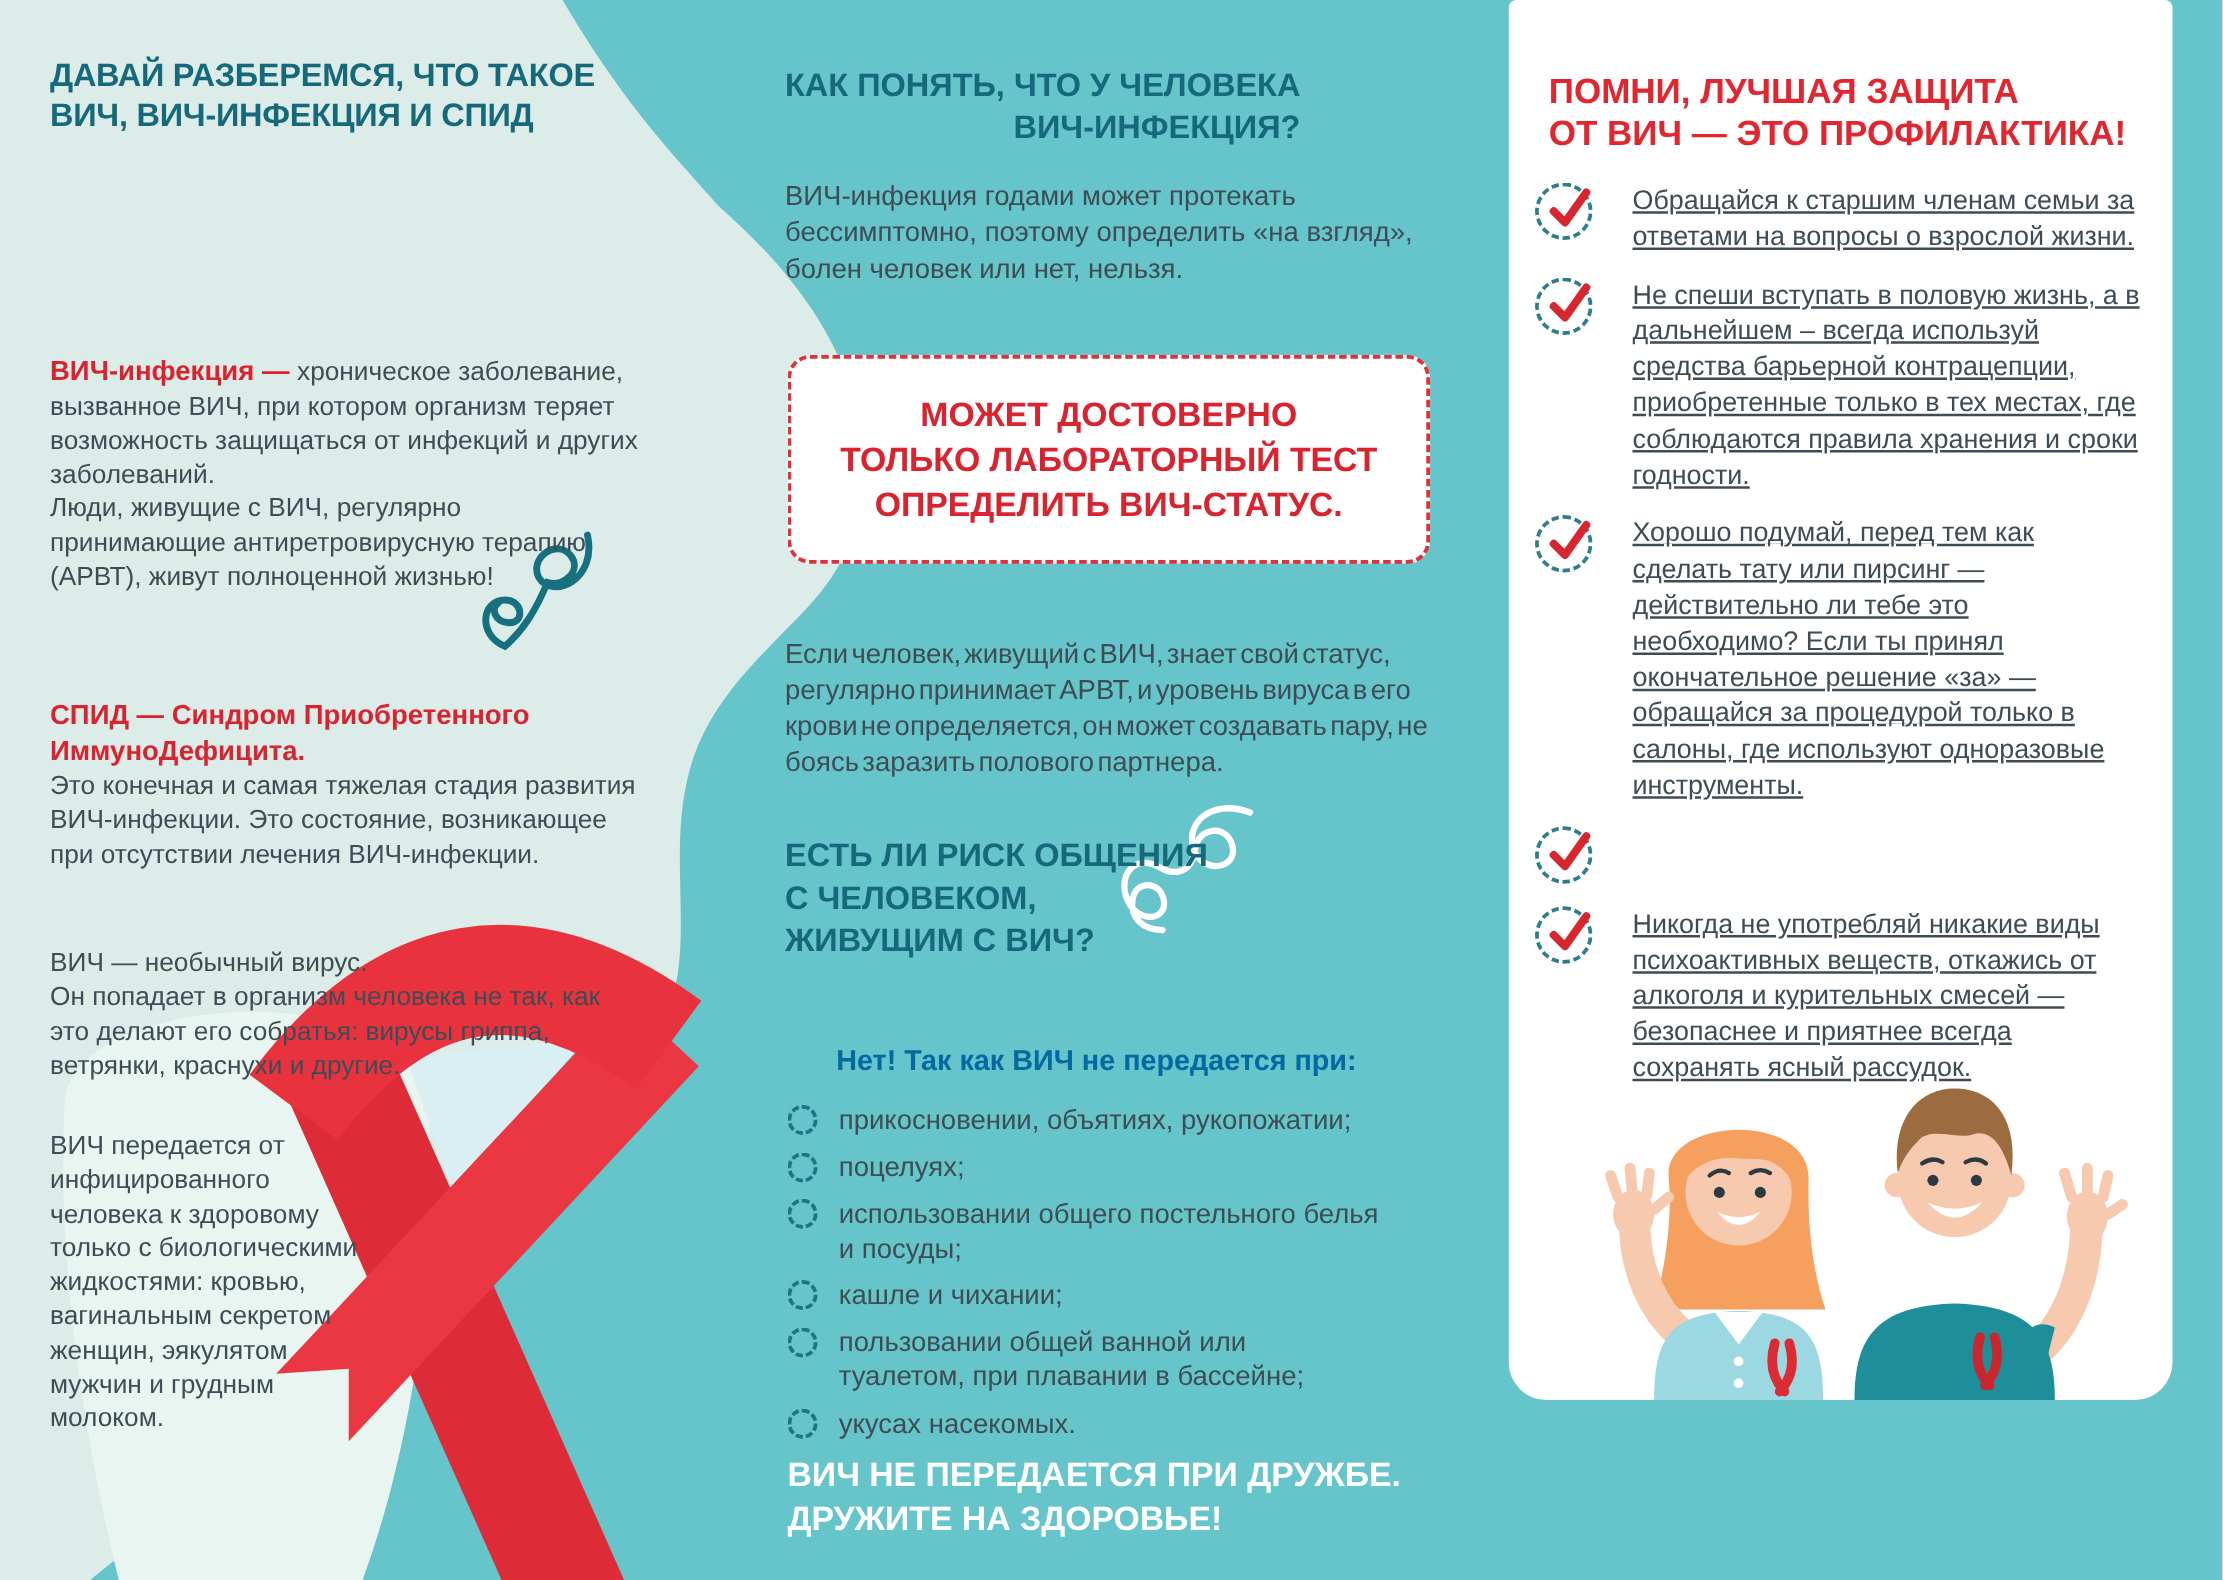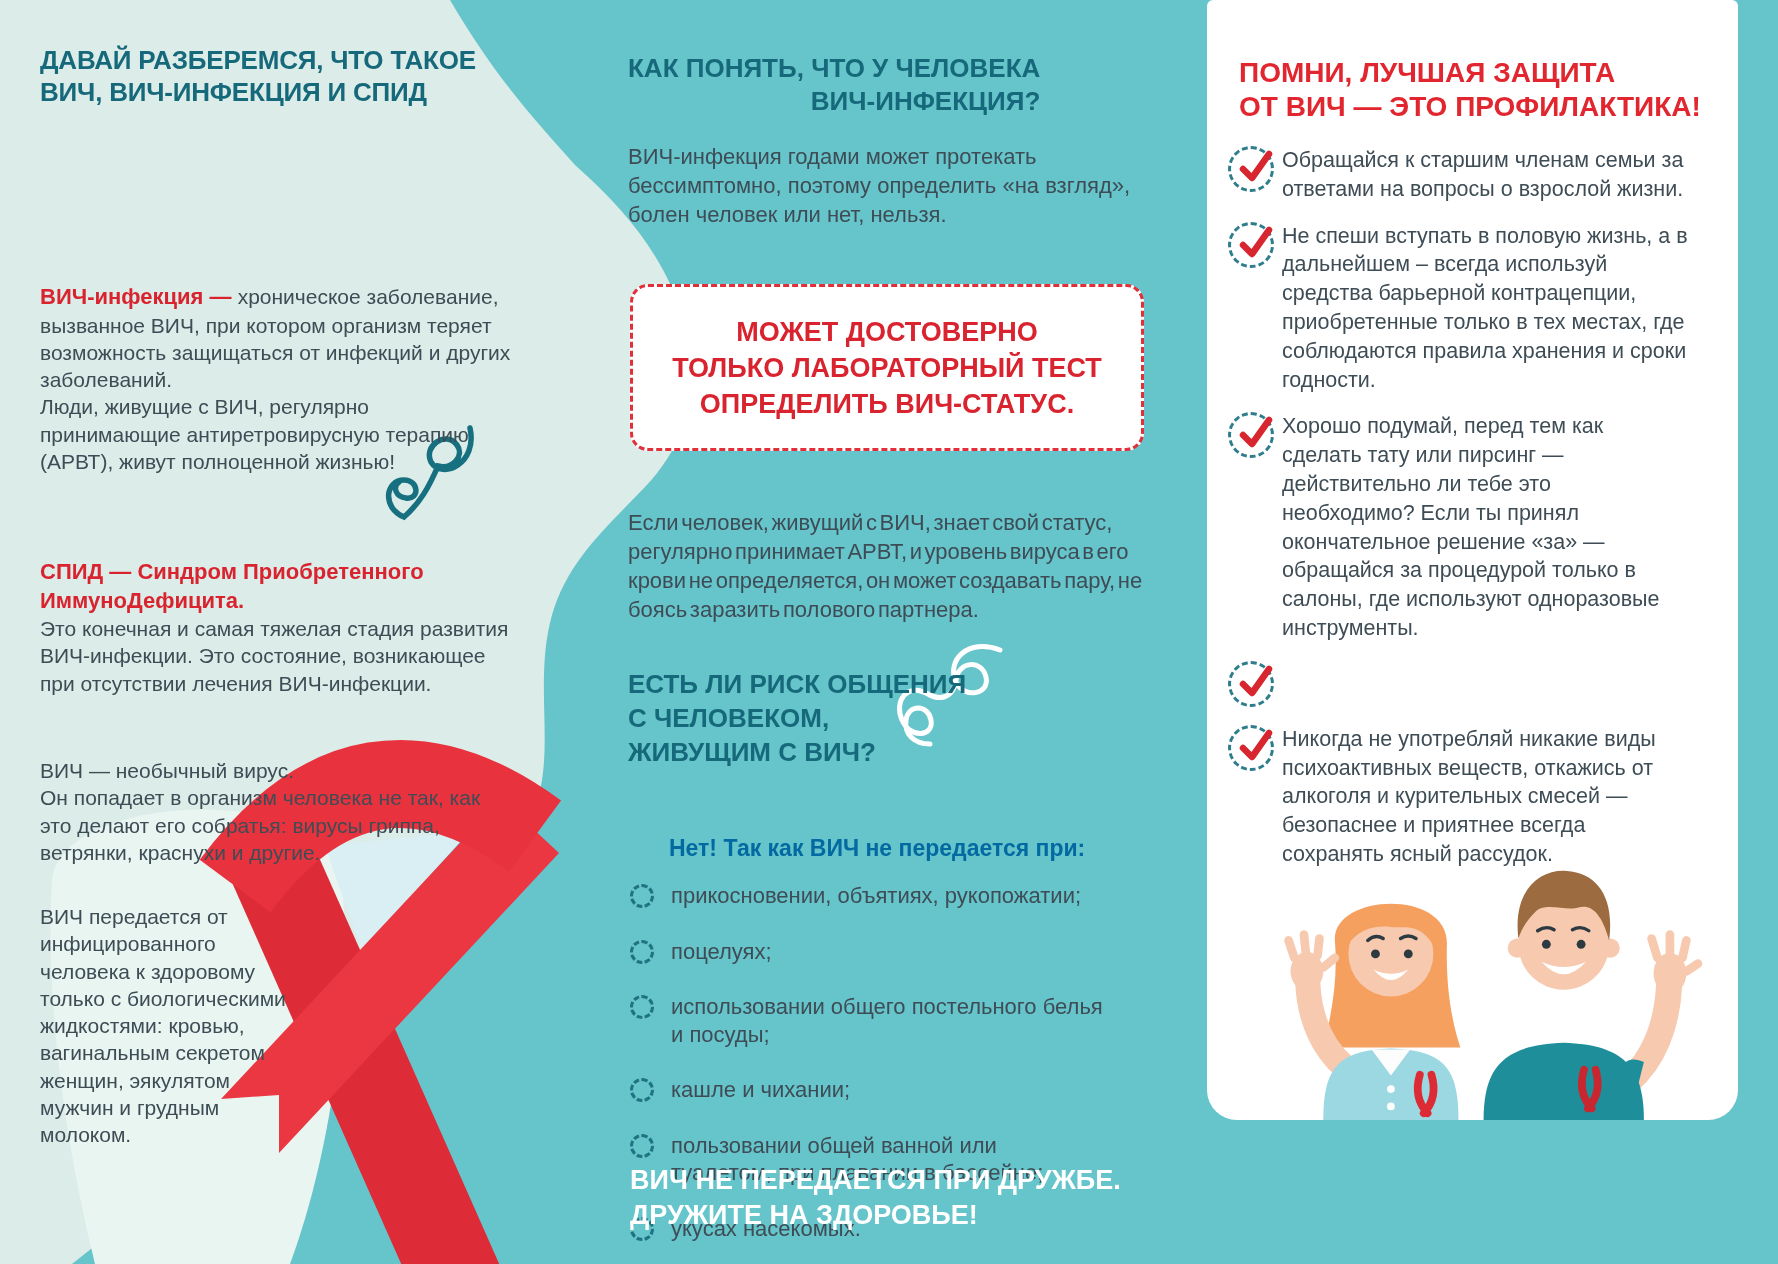"Обращайся к старшим членам семьи" .check-item { gap: 8px -> 32px; text-decoration: none -> underline }
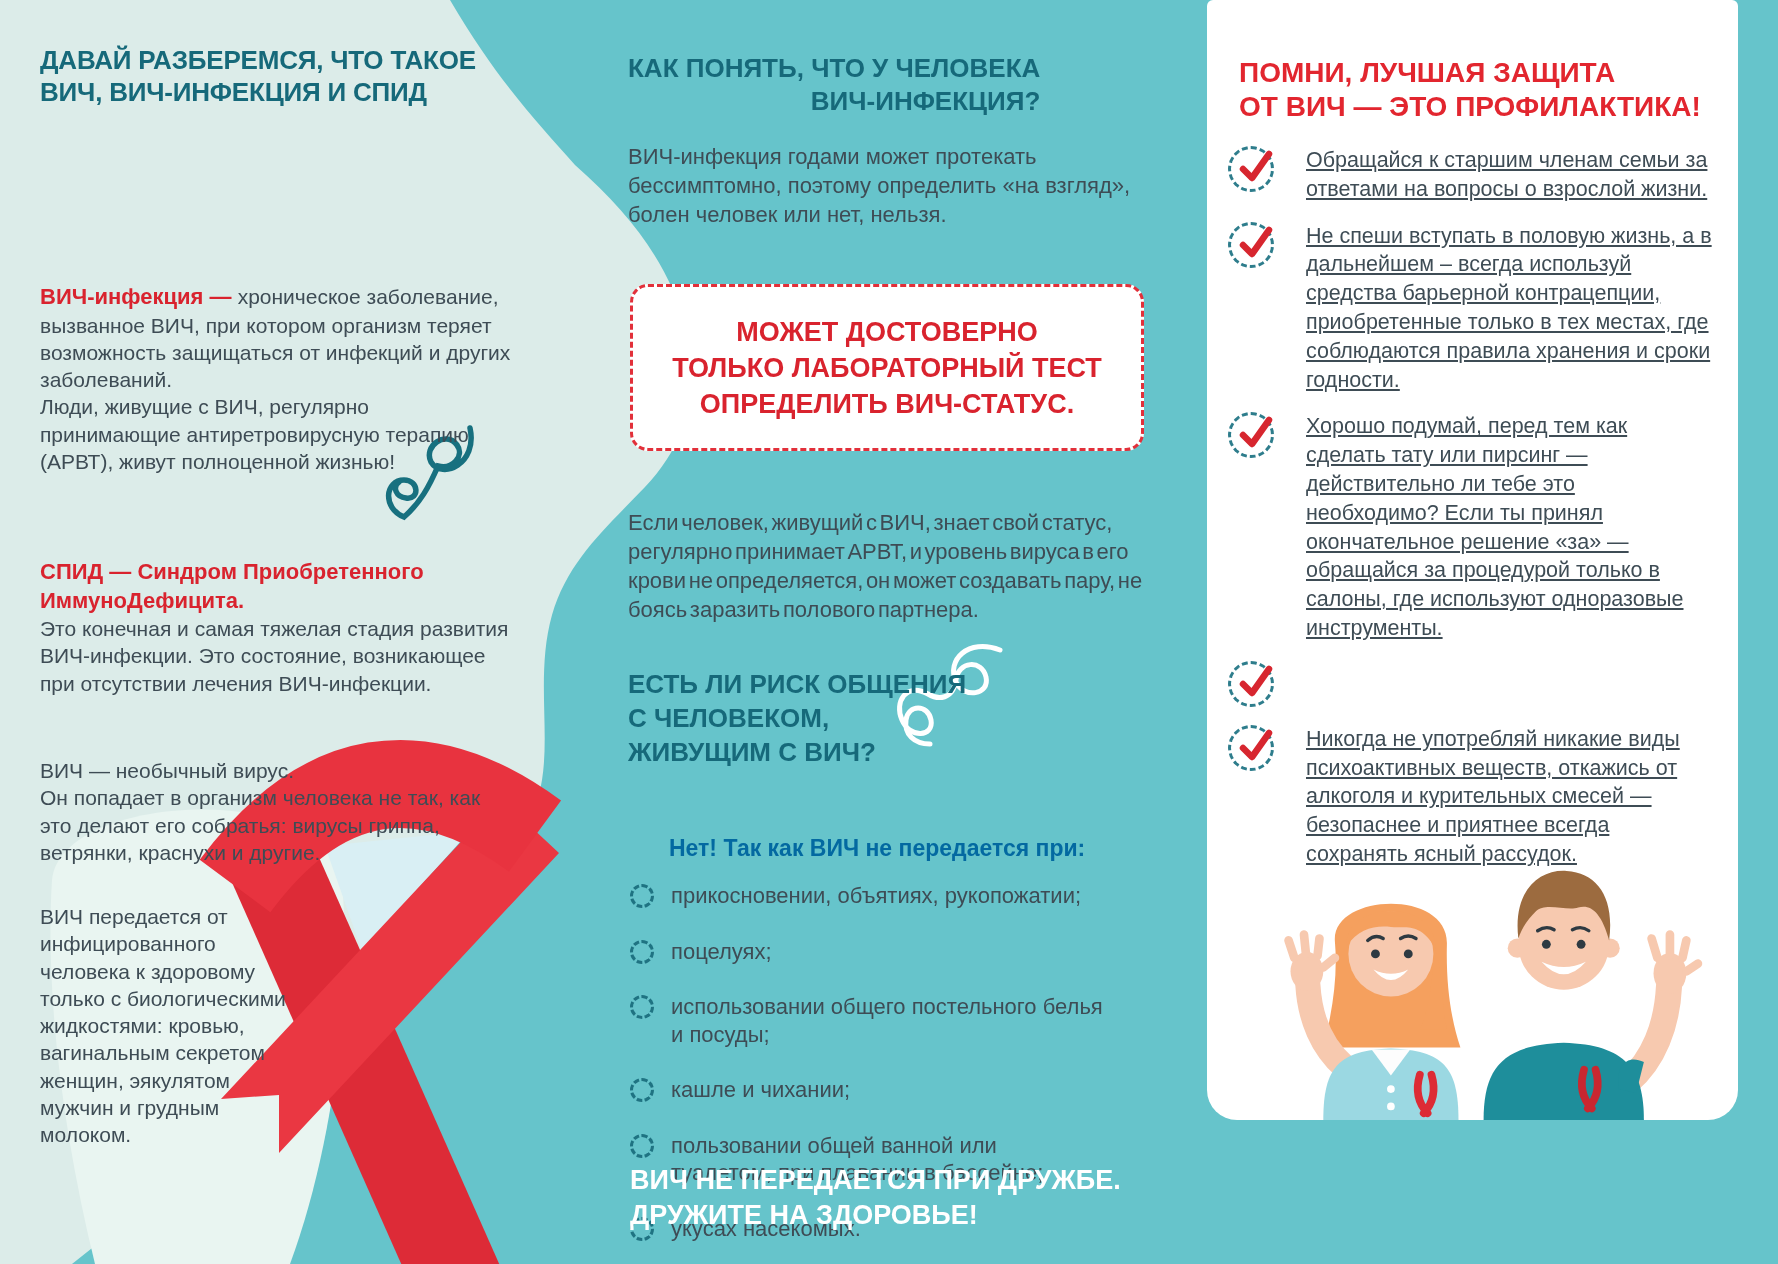"прикосновении, объятиях, рукопожатии;" .bullets { gap: 28px -> 10px }
